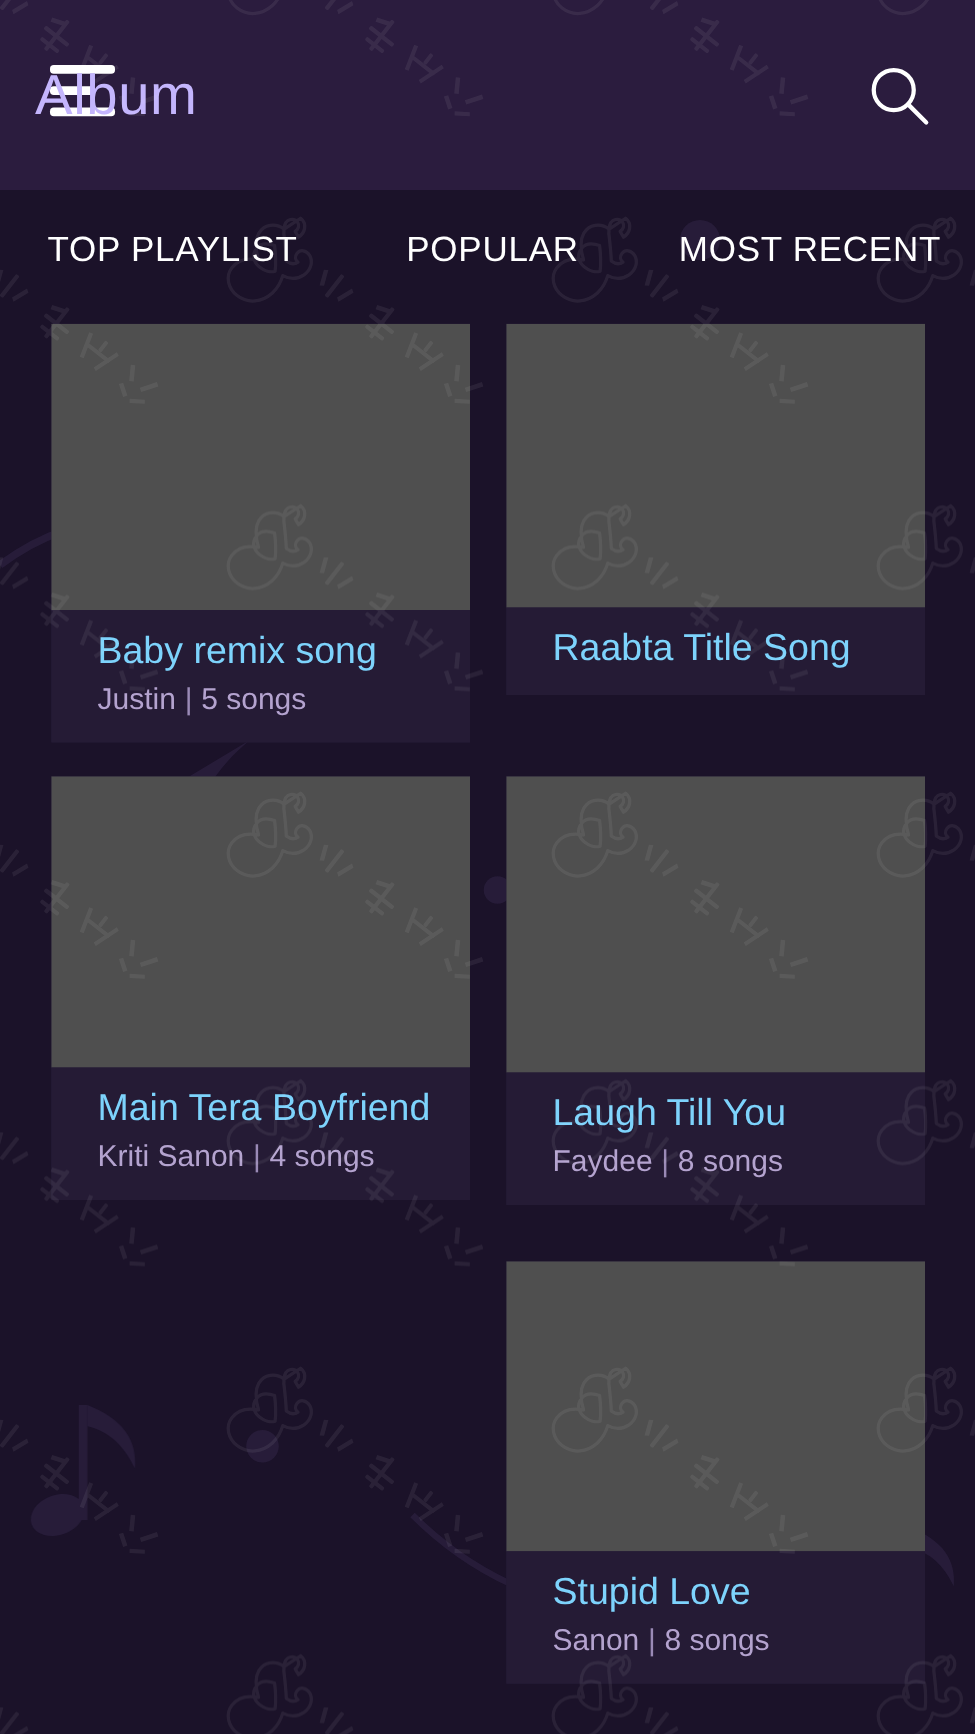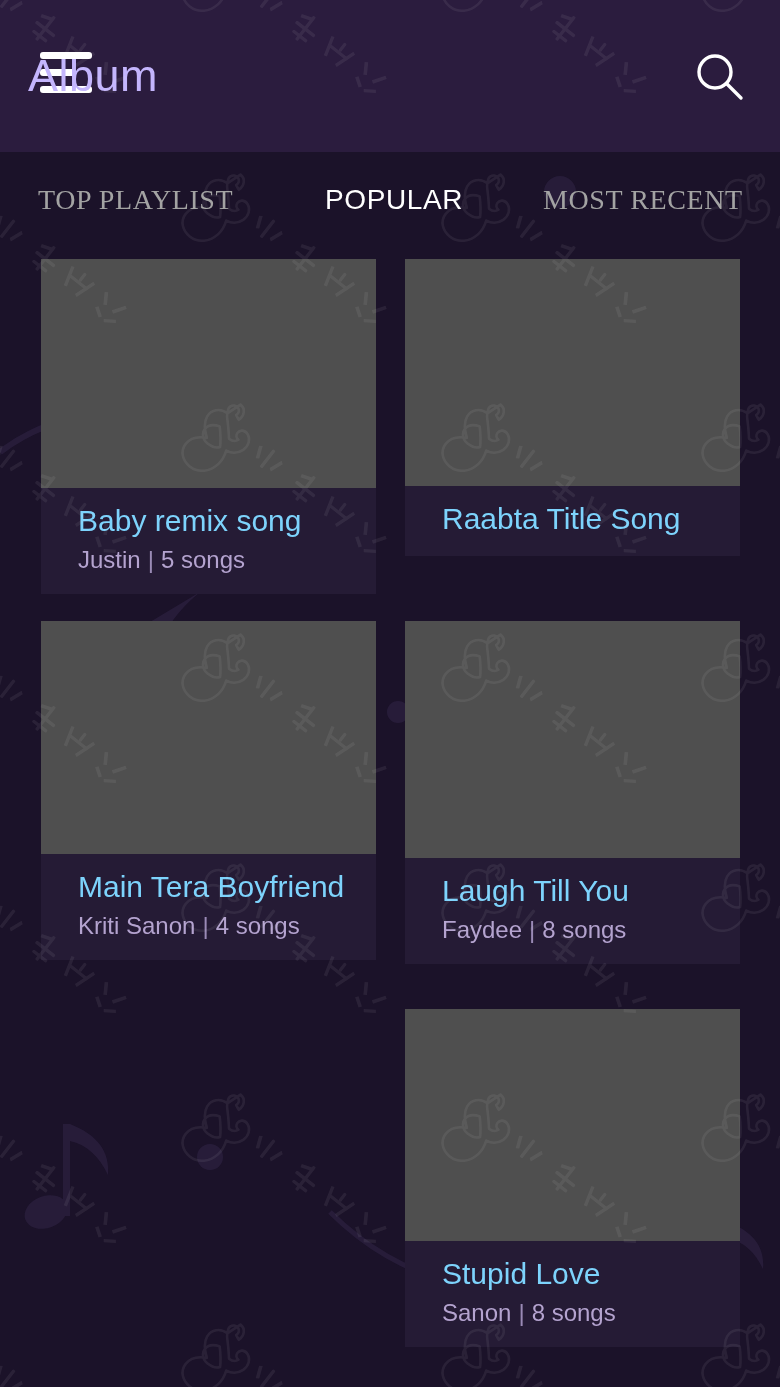"TOP PLAYLIST" .tab.inactive { color: #a3a3a3 -> #ffffff; font-family: Liberation Serif, serif -> none }
